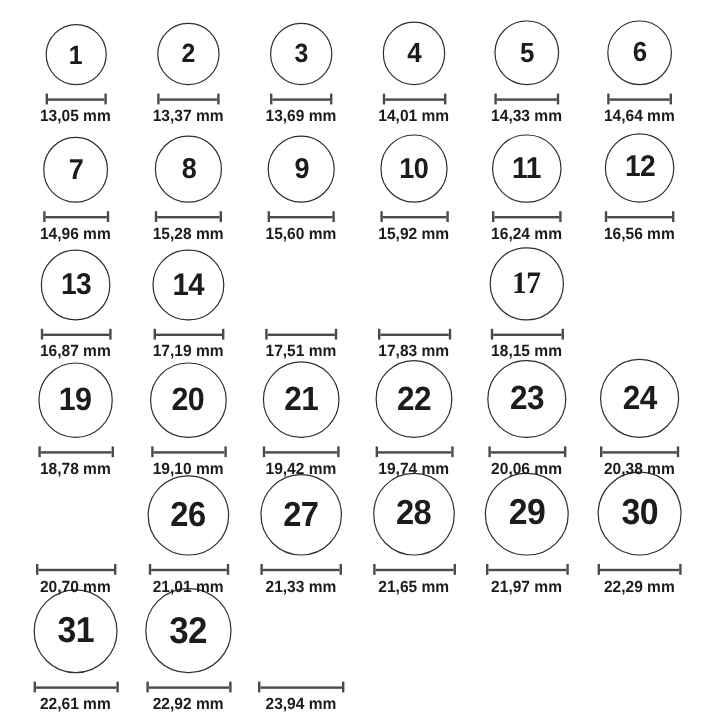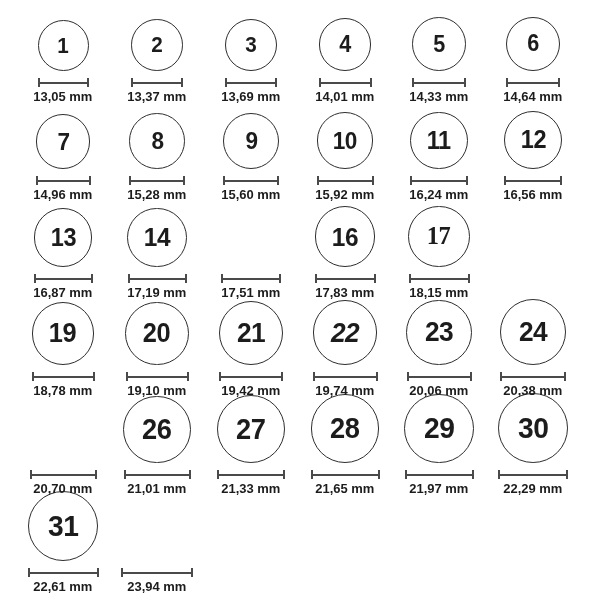"16" div.circle { html: <div> <span>16</span> </div> -> none }
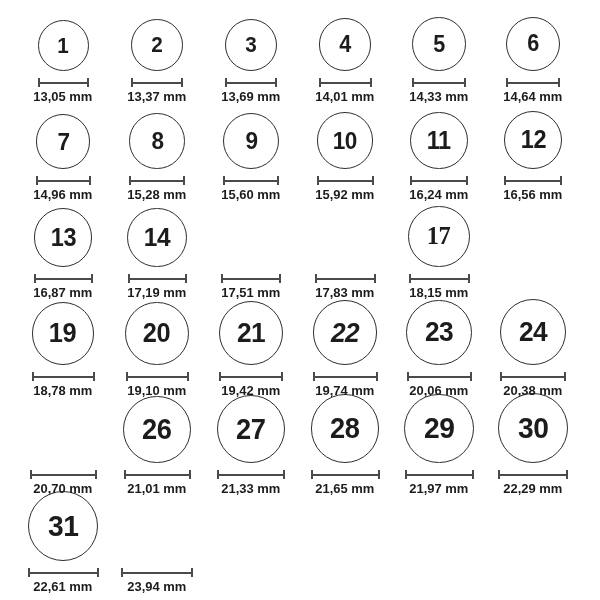"22" div.circle { font-style: italic -> none }
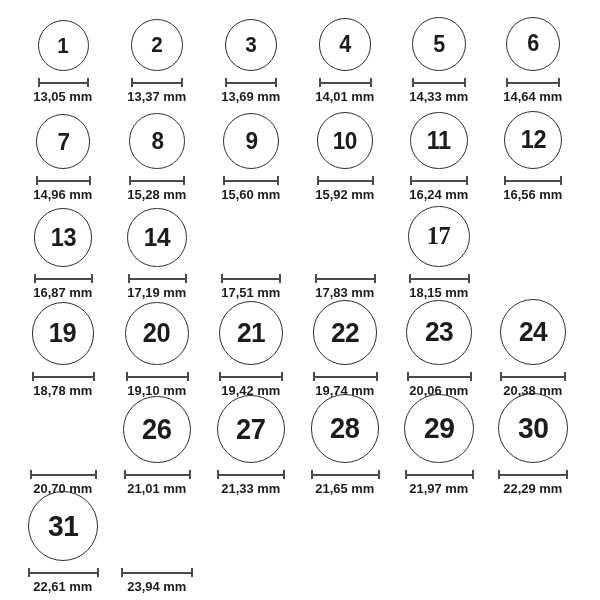"32" div.cell { html: none -> <div> <div> <span>32</span> </div> <div> <span></span> <span></span> <span></span> </div> <div>22,92 mm</div> </div> }
